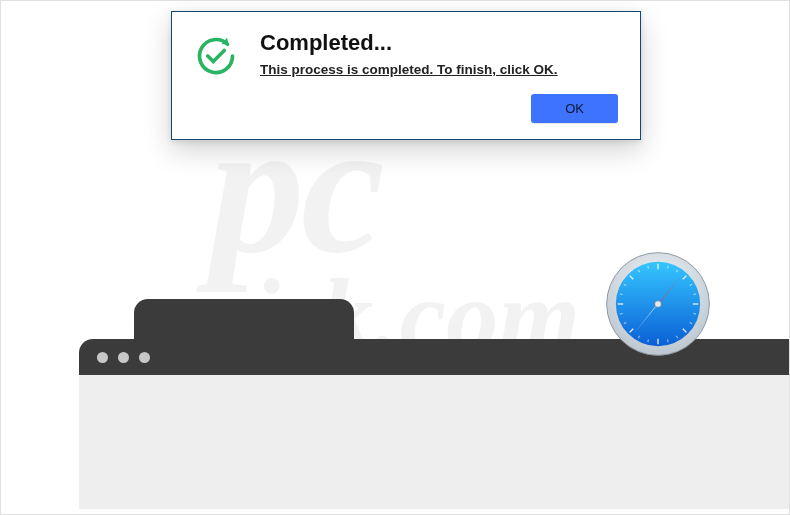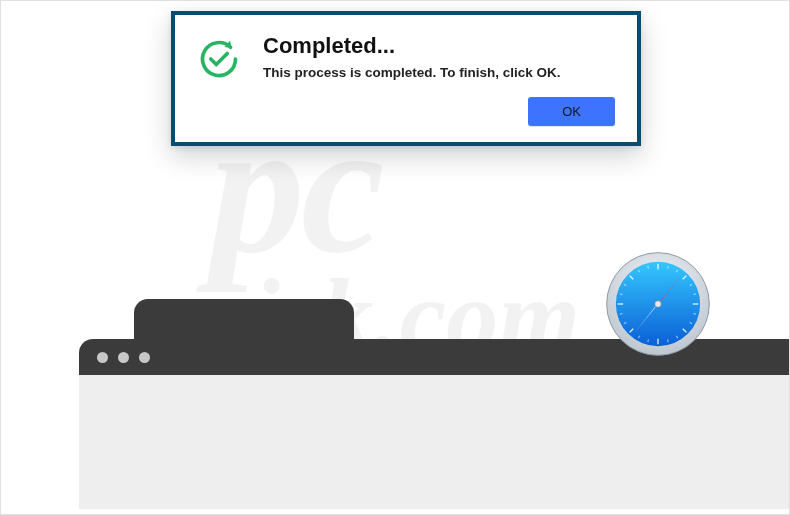"Completed..." .dialog { border: 4px solid #0c4a6e -> 1px solid #0c4a6e }
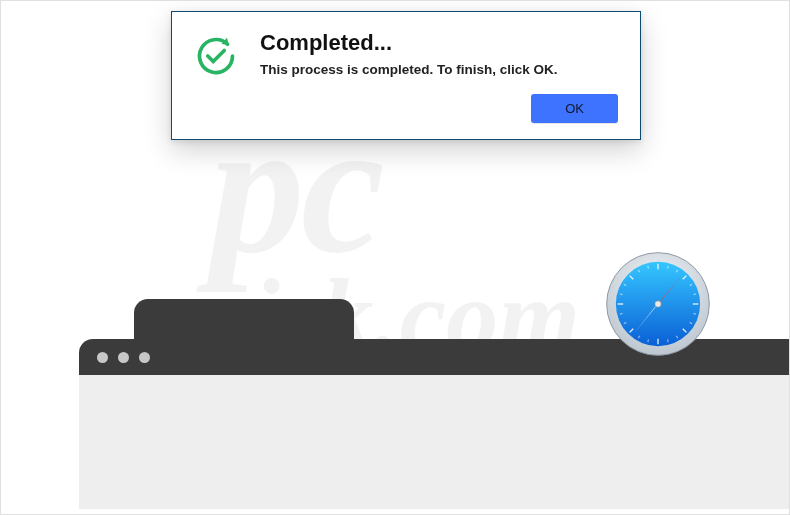"This process is completed. To" .dialog-text p { text-decoration: none -> underline }
